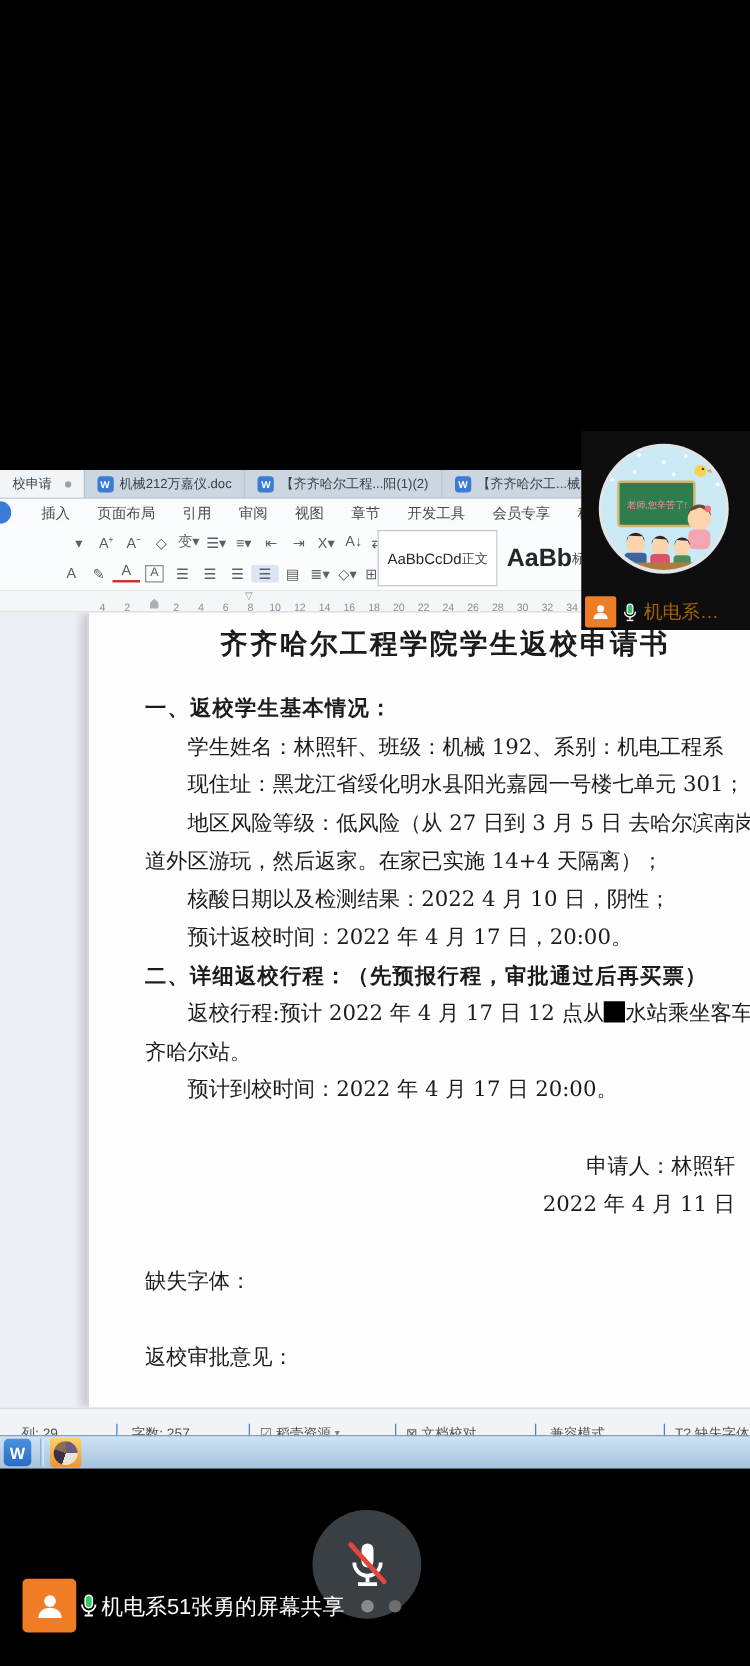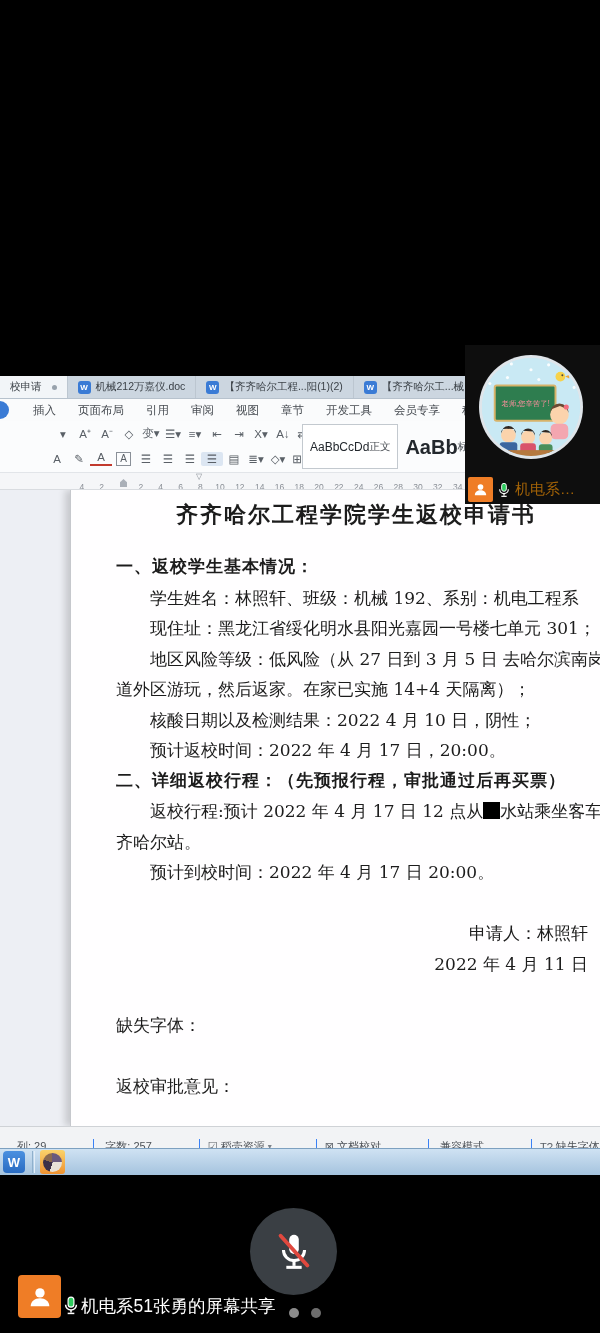"机电系51张勇的屏幕共享" .share-row { align-items: flex-end -> center; top: 100px -> 88px }
